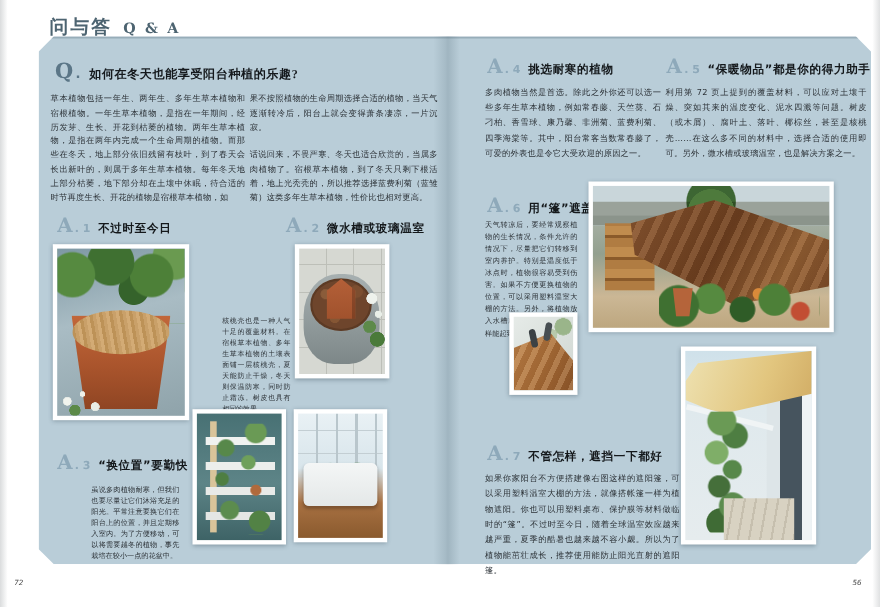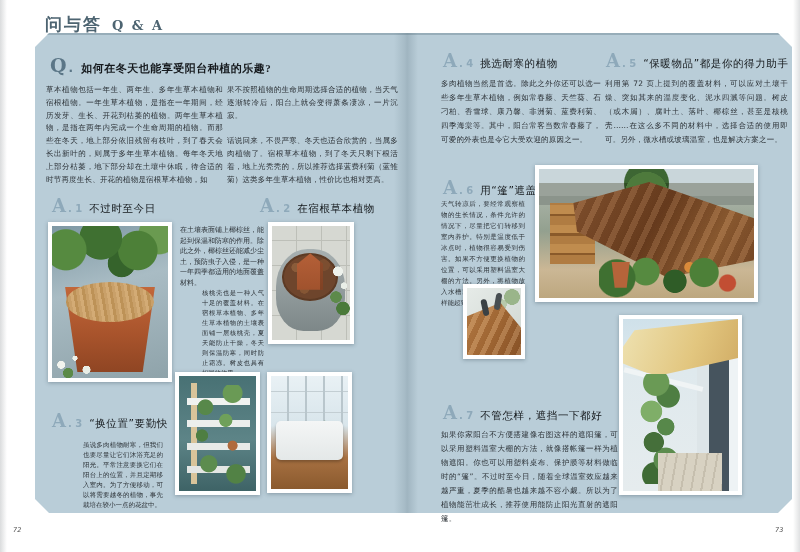"挑选耐寒的植物" .a-title { font-weight: normal -> bold }
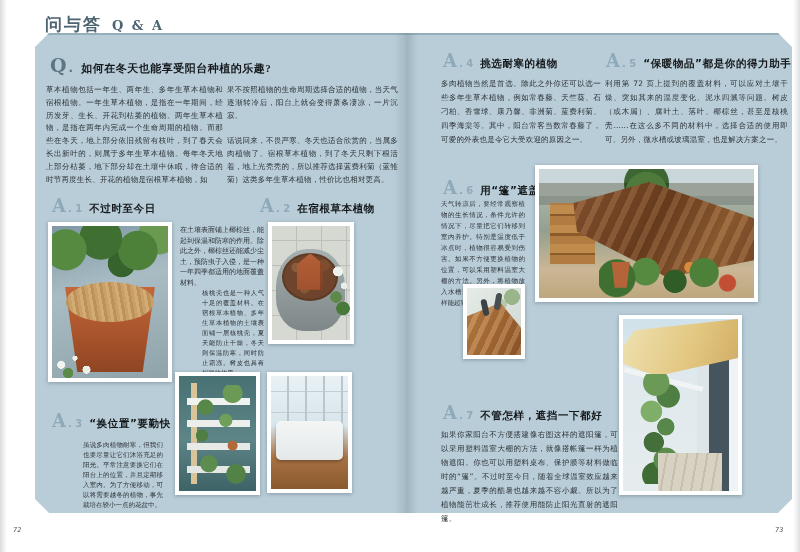"在宿根草本植物" span.a-title { text: 在宿根草本植物 -> 微水槽或玻璃温室 }
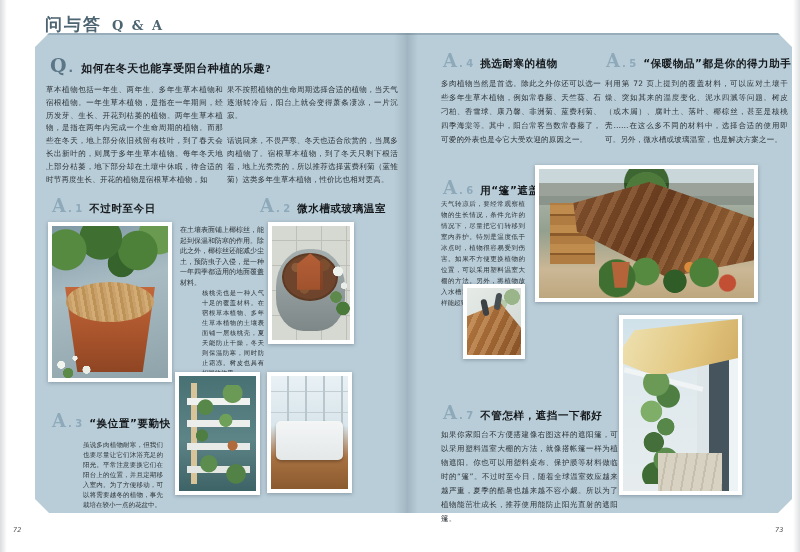"在土壤表面铺上椰棕丝，能起到保温和防寒的作用。除此之外，椰棕丝还能减少尘土，预防" div.bodytxt { html: <div>在土壤表面铺上椰棕丝，能起到保温和防寒的作用。除此之外，椰棕丝还能减少尘土，预防虫子入侵，是一种一年四季都适用的地面覆盖材料。</div> -> none }
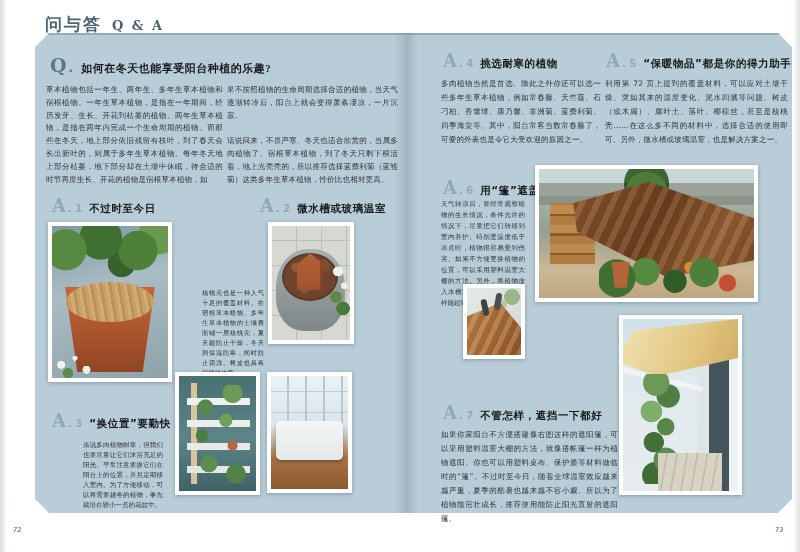"73" div.pagenum { text: 73 -> 56 }
